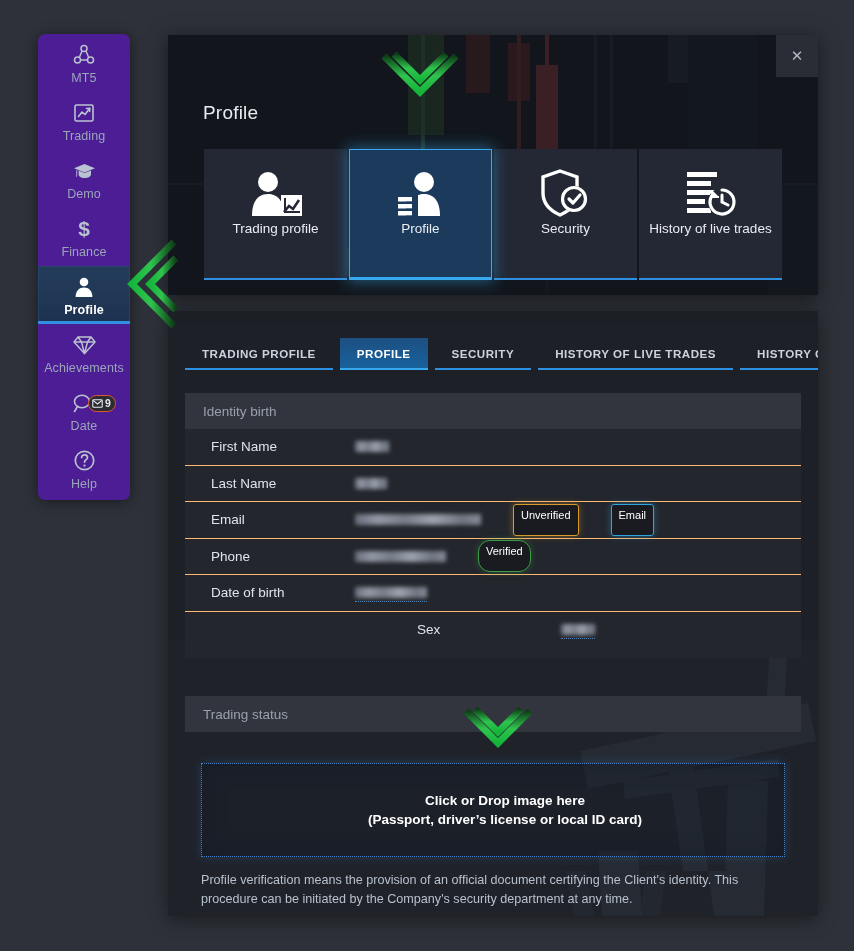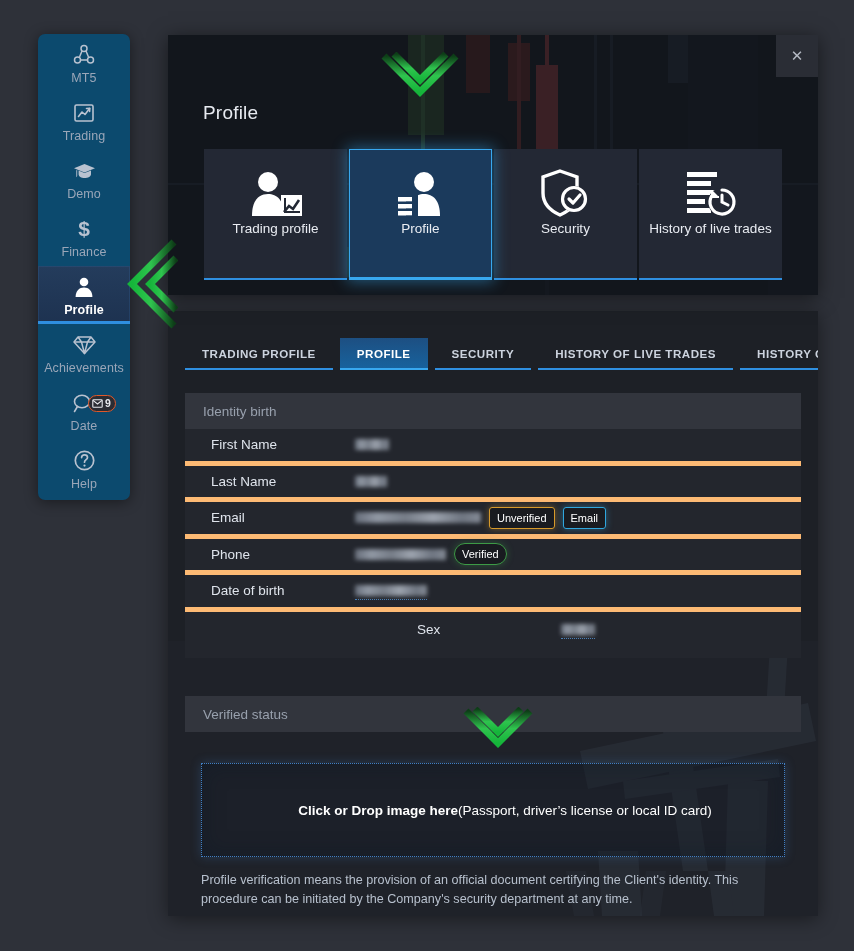"MT5" .sidebar { background: #0c4a6e -> #4c1d95 }
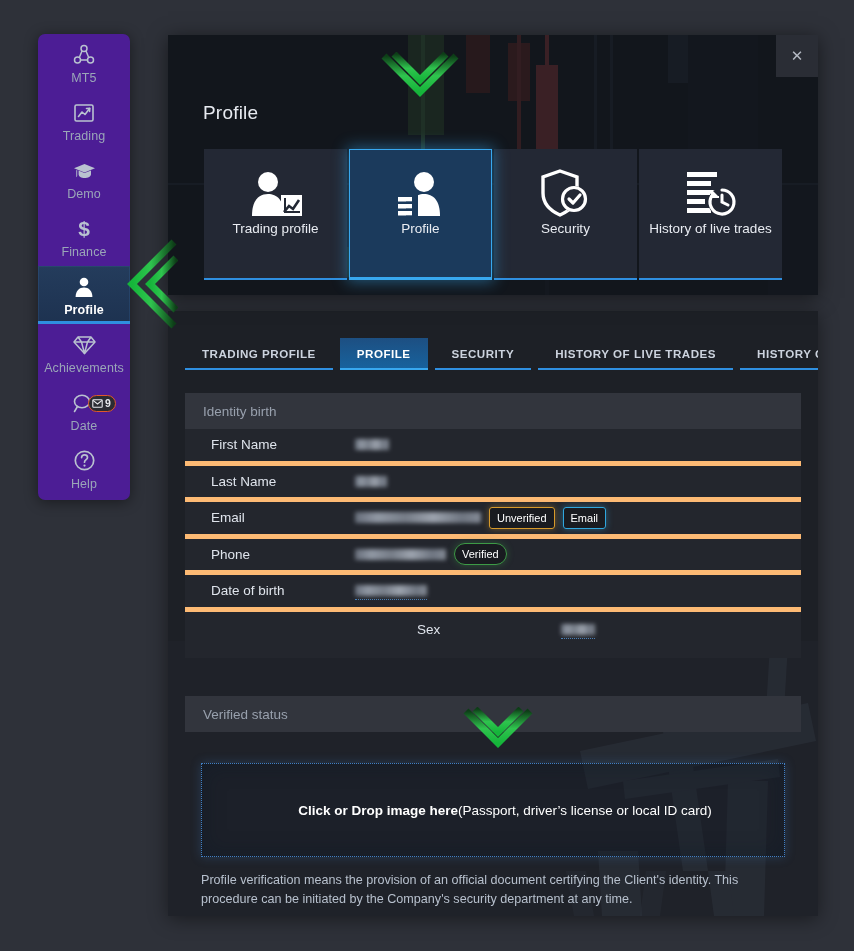"First Name" .frow { border-bottom: 5px solid #fdba74 -> 1px solid #fdba74 }
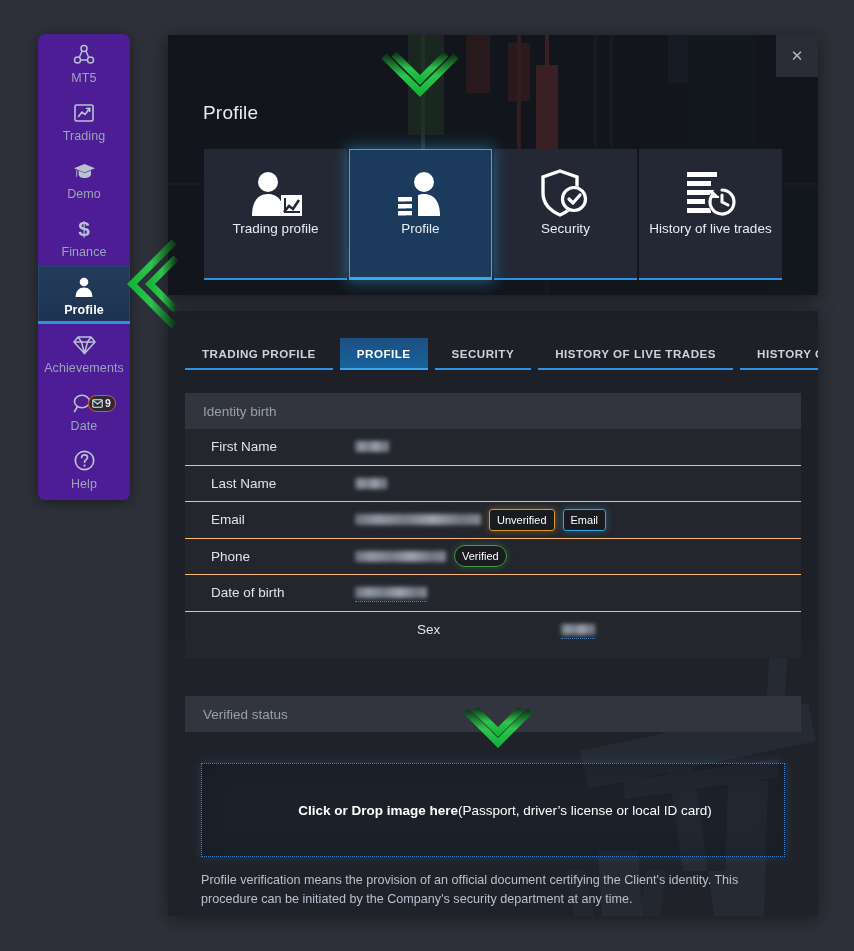"Unverified" .pill { margin-left: none -> 24px; padding: 5px 7px 4px 7px -> 5px 7px 14px 7px }
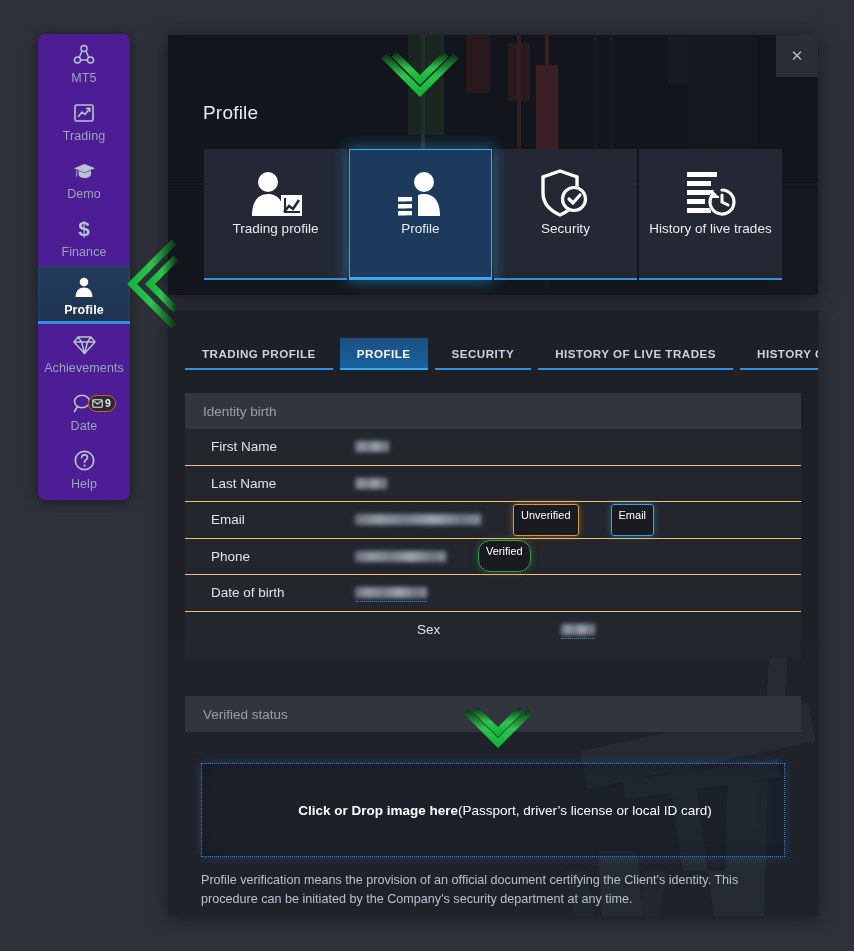"Verified status" div.section-head { text: Verified -> Trading }
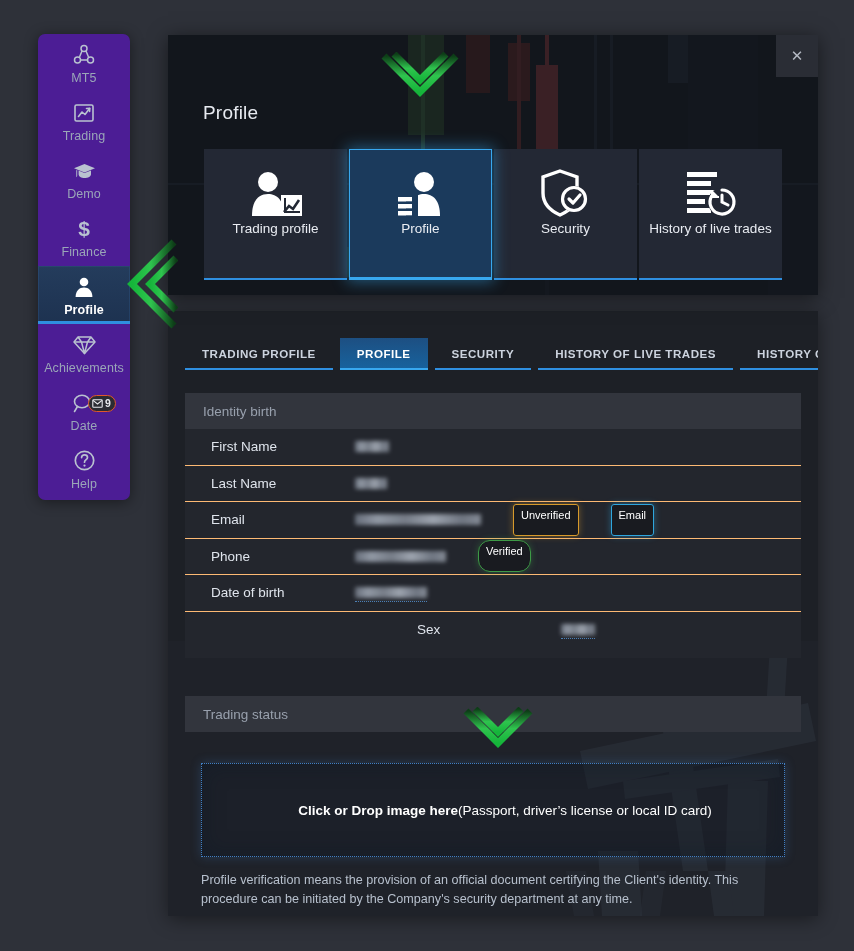"Click or Drop image here" .dropzone { flex-direction: row -> column }
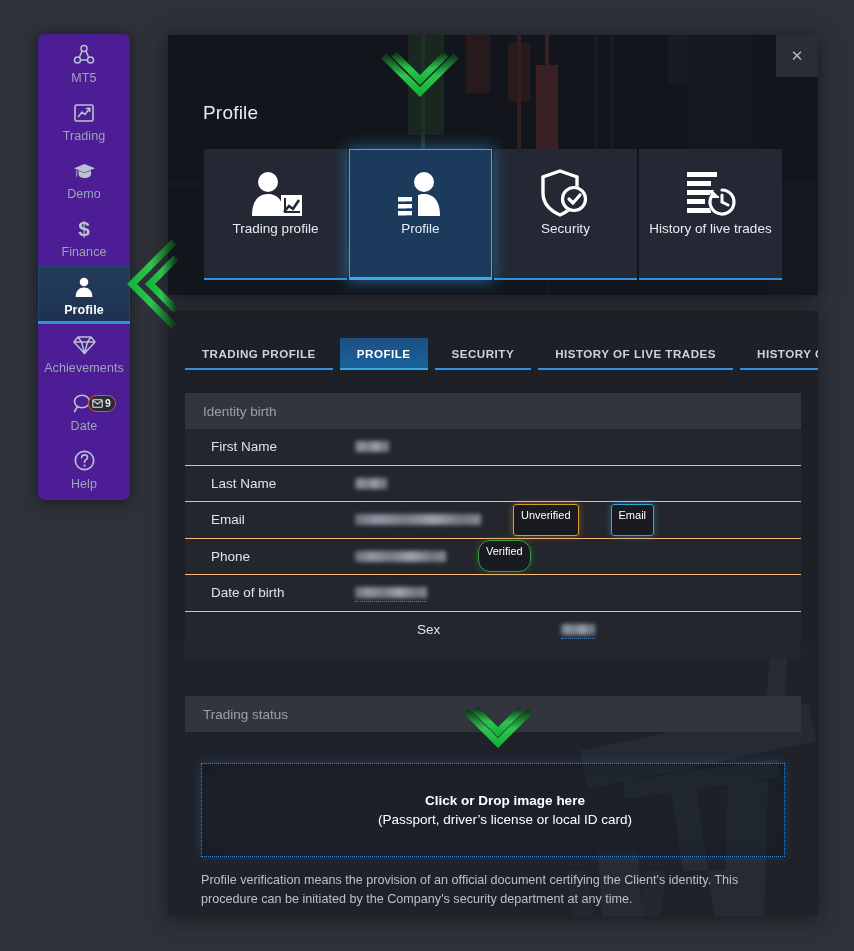"(Passport, driver’s license or local" .dropzone .dz2 { font-weight: normal -> bold }
